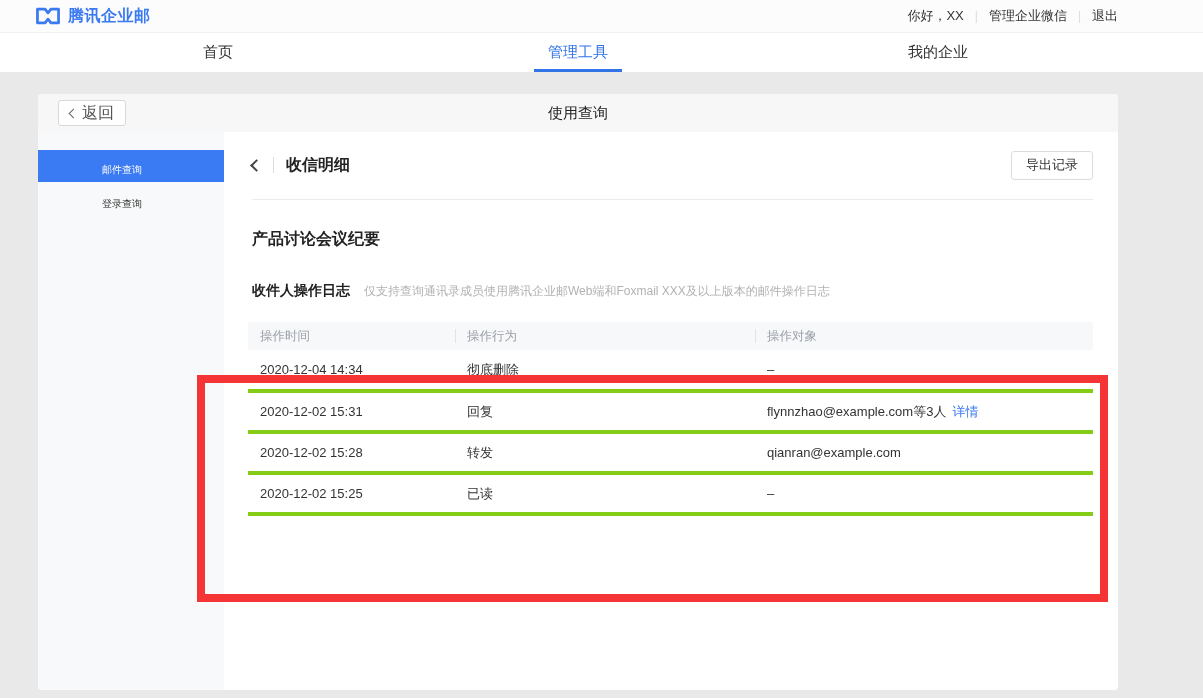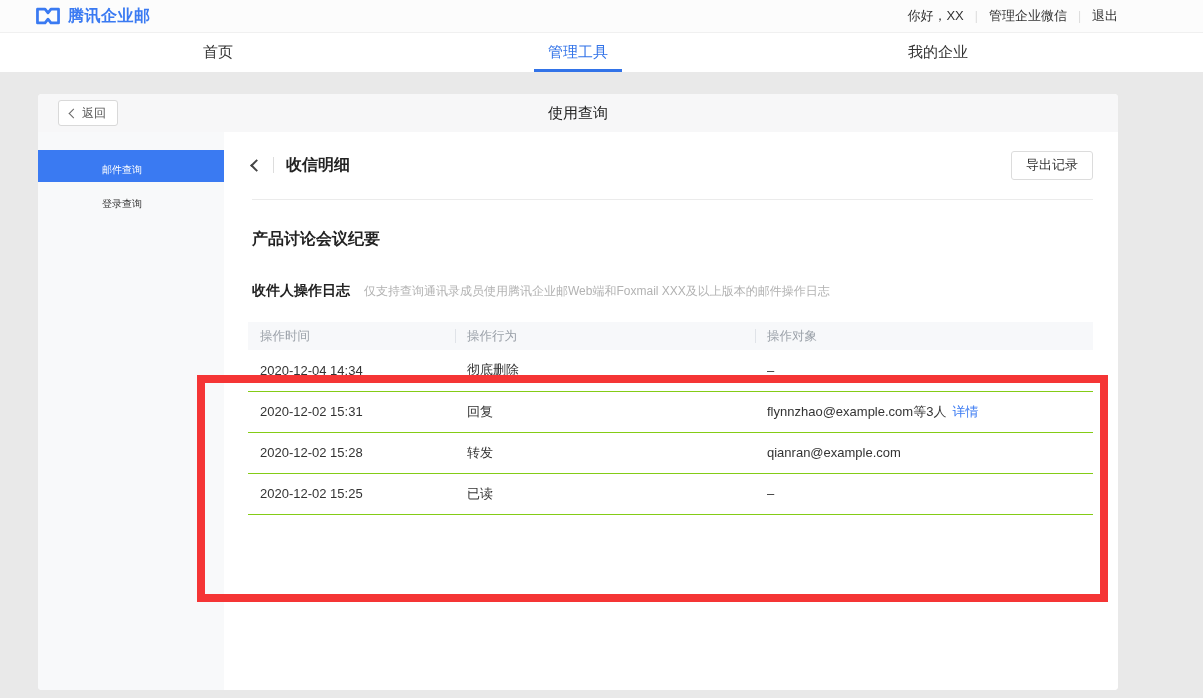"返回" .back-btn { font-size: 12px -> 16px }
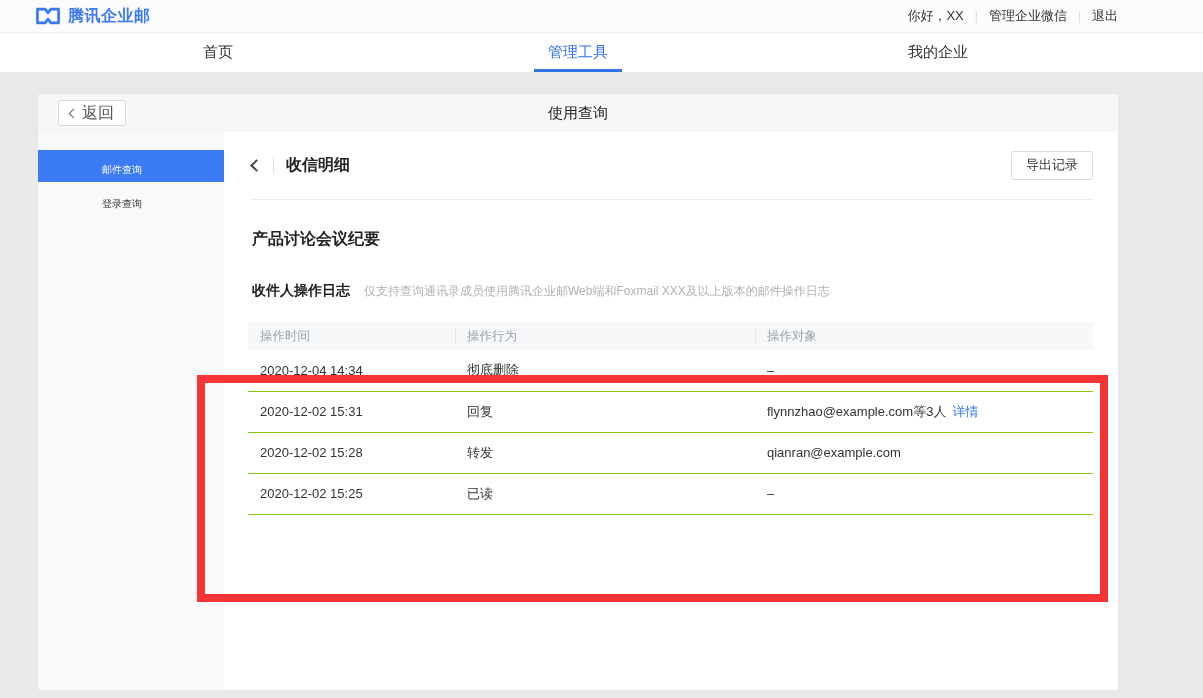"2020-12-04 14:34" .op-table td { border-bottom: 1px solid #84cc16 -> 4px solid #84cc16 }
